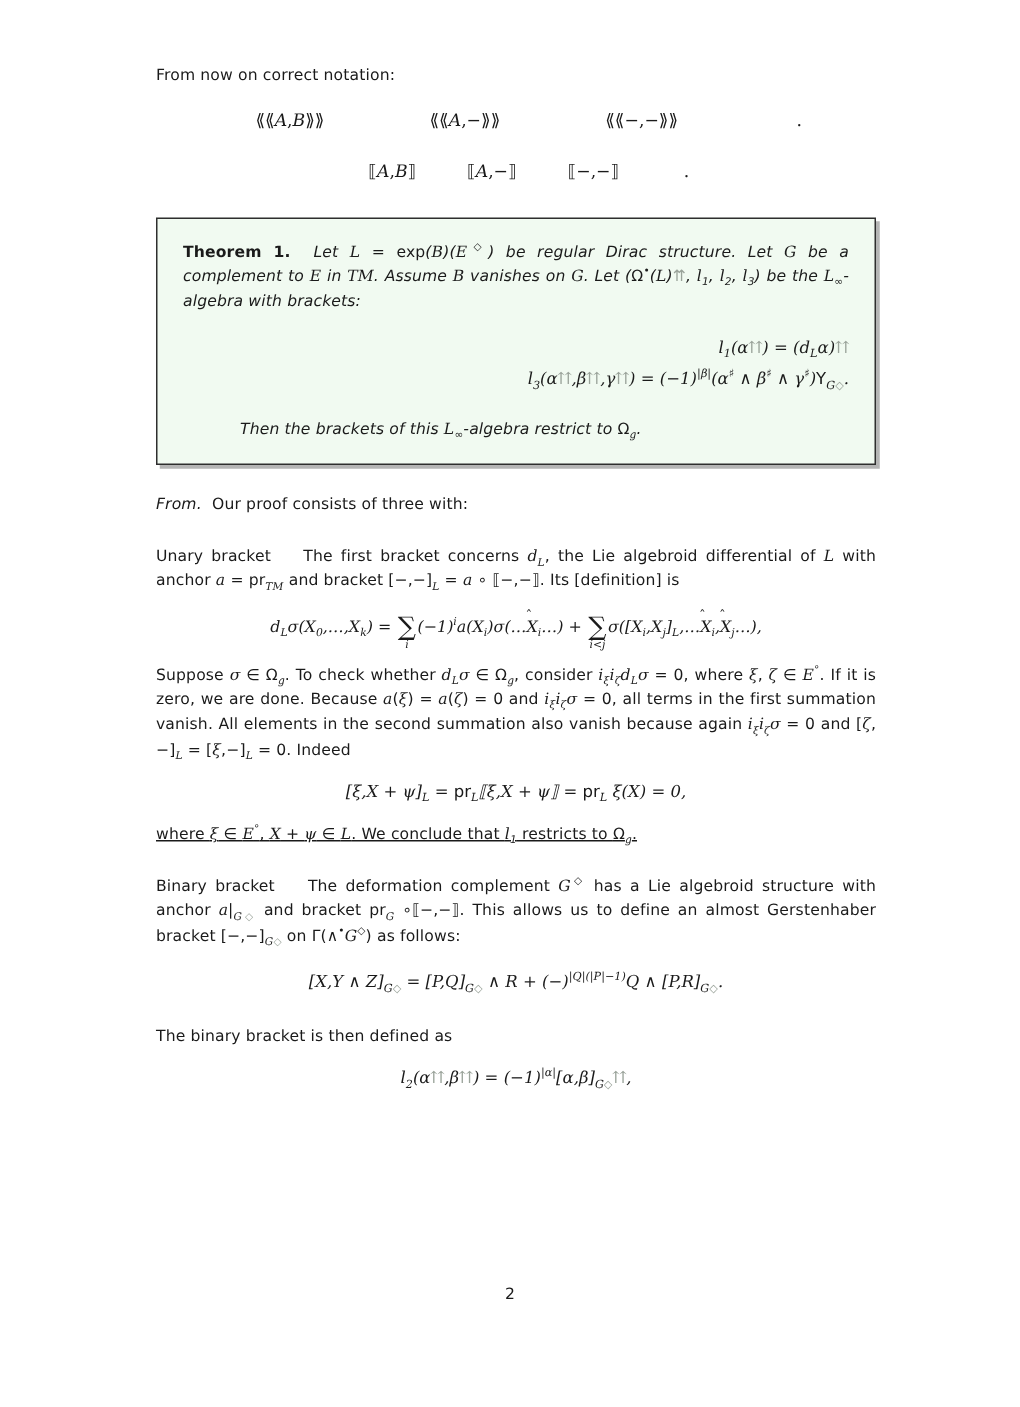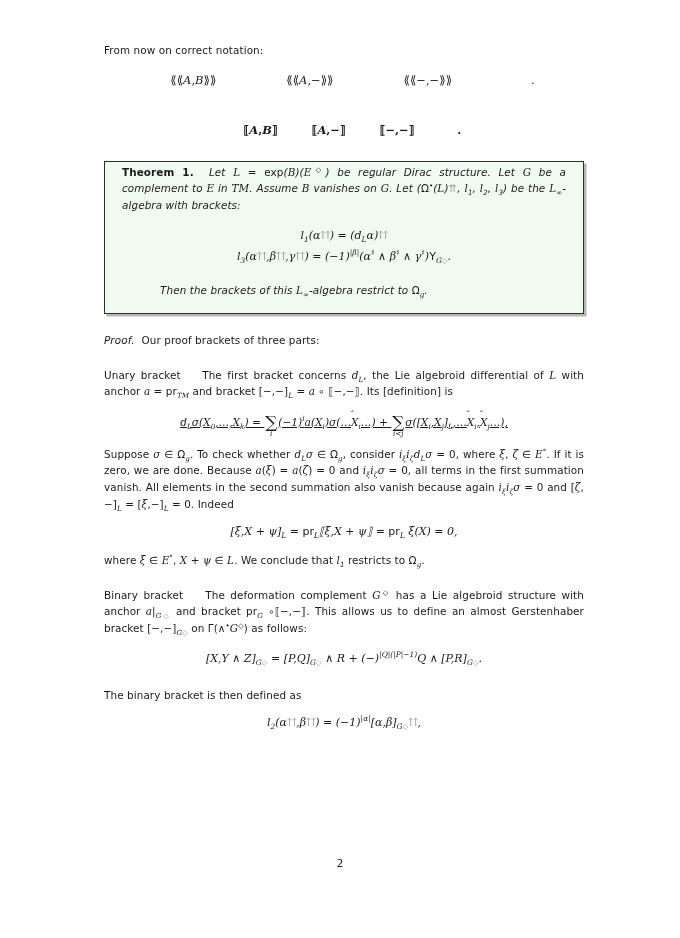"⟦A,B⟧" .sp-top-20 { font-weight: bold -> none; margin-top: 36px -> 20px }
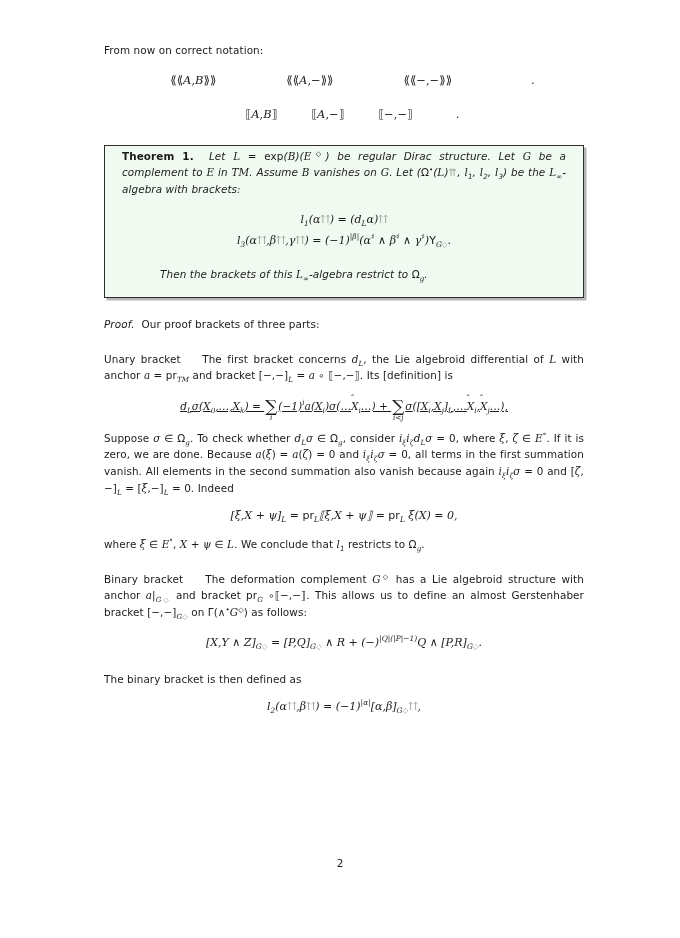"Theorem 1. Let L =" .thmbox { padding: 2px 17px 14px 17px -> 14px 17px 14px 17px }
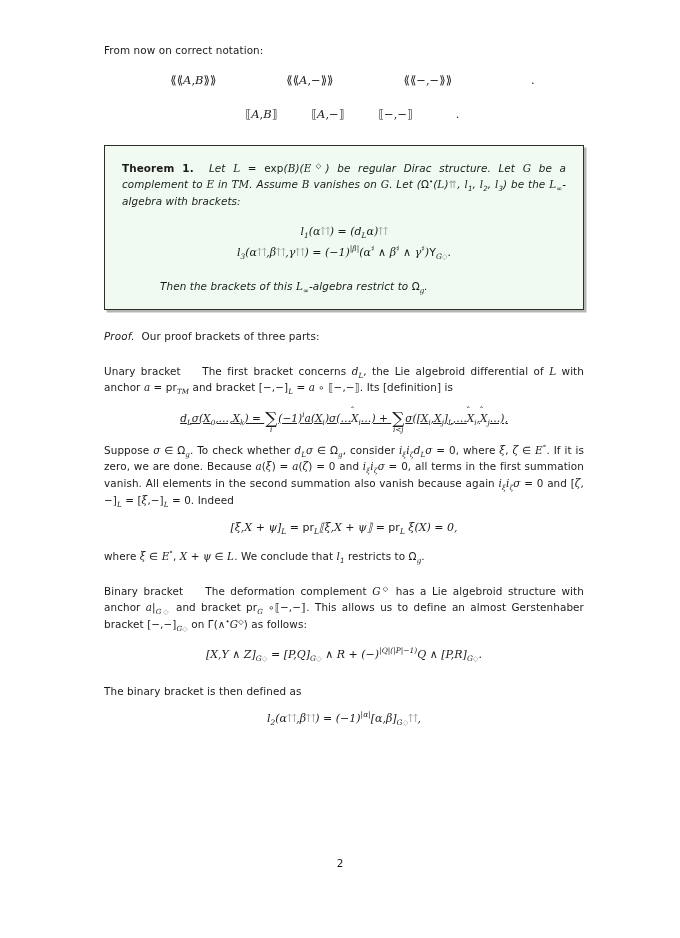"l1(α⇈) = (dLα)⇈" .thm-disp .disp { text-align: none -> right }
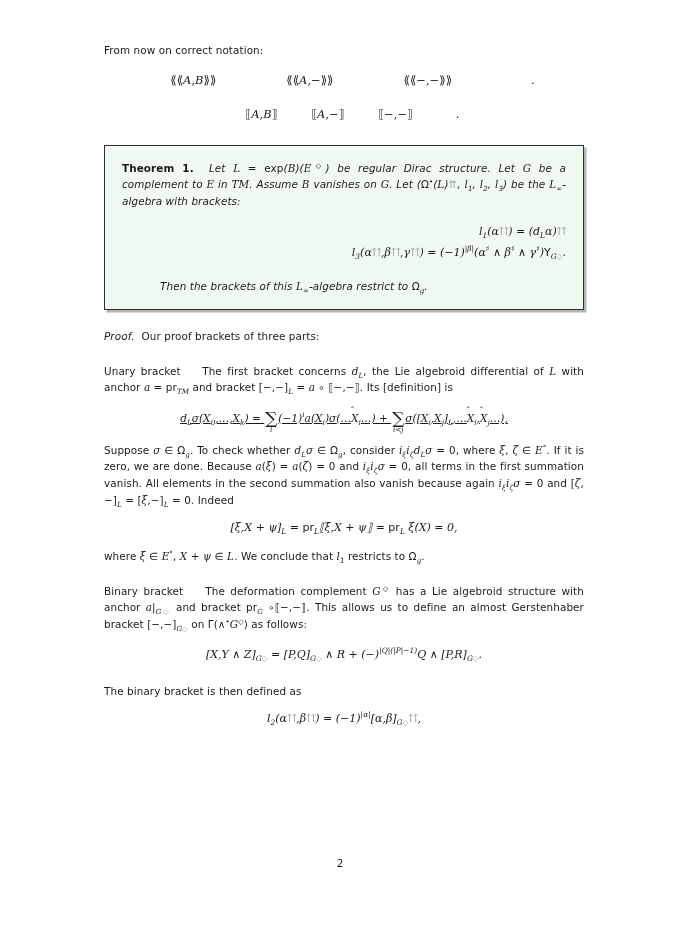"Proof." span.it { text: Proof -> From }
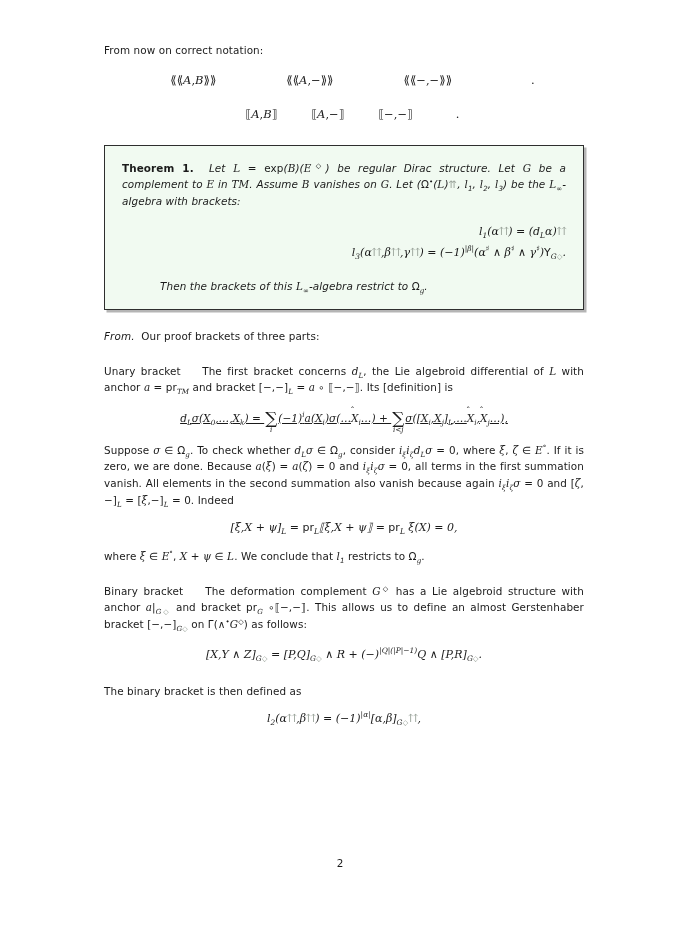"Our proof brackets of three" span { text: brackets of three parts -> consists of three with }
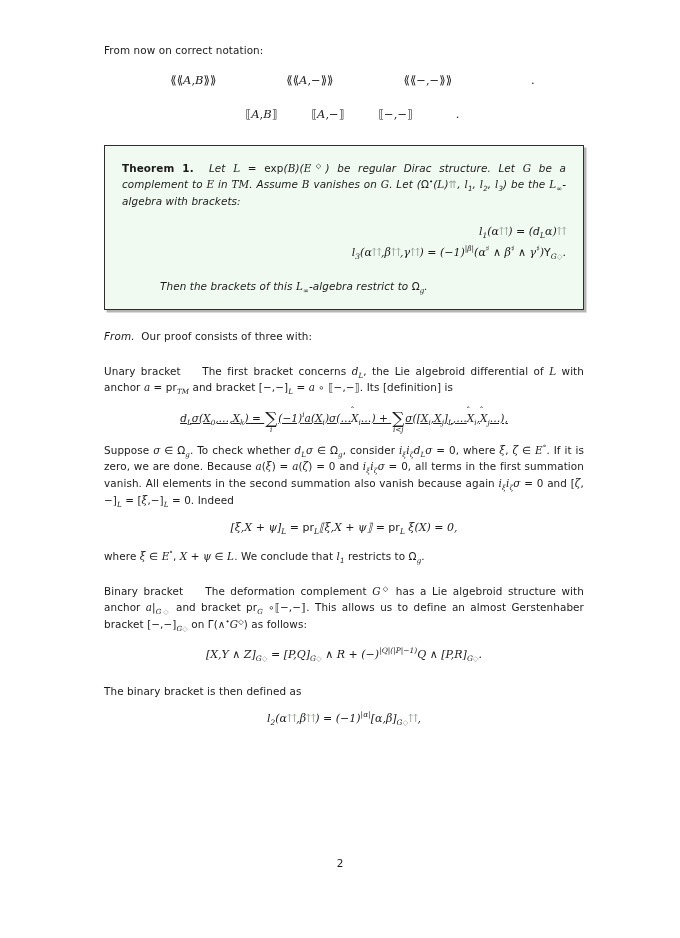"dLσ(X0,…,Xk) = ∑(−1) ( )" .eq-wide { text-decoration: underline -> none }
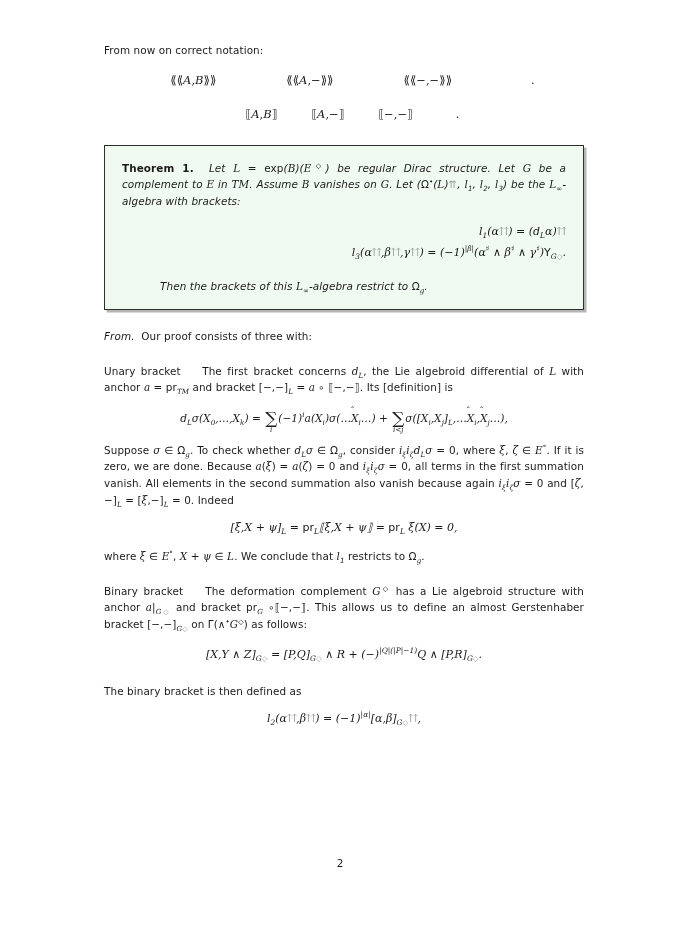"where ξ ∈ E°, X" .sp-top-10 { text-decoration: none -> underline }
